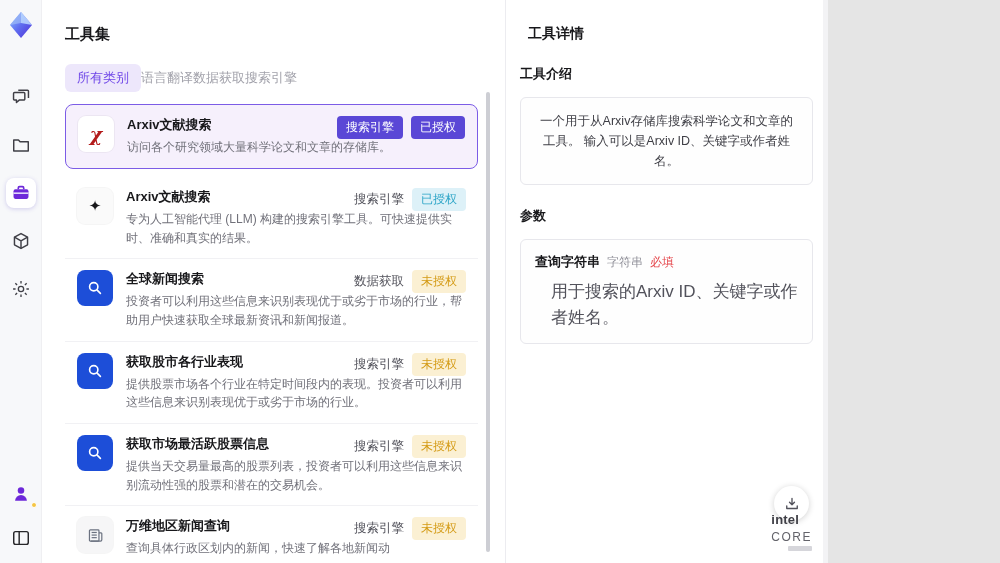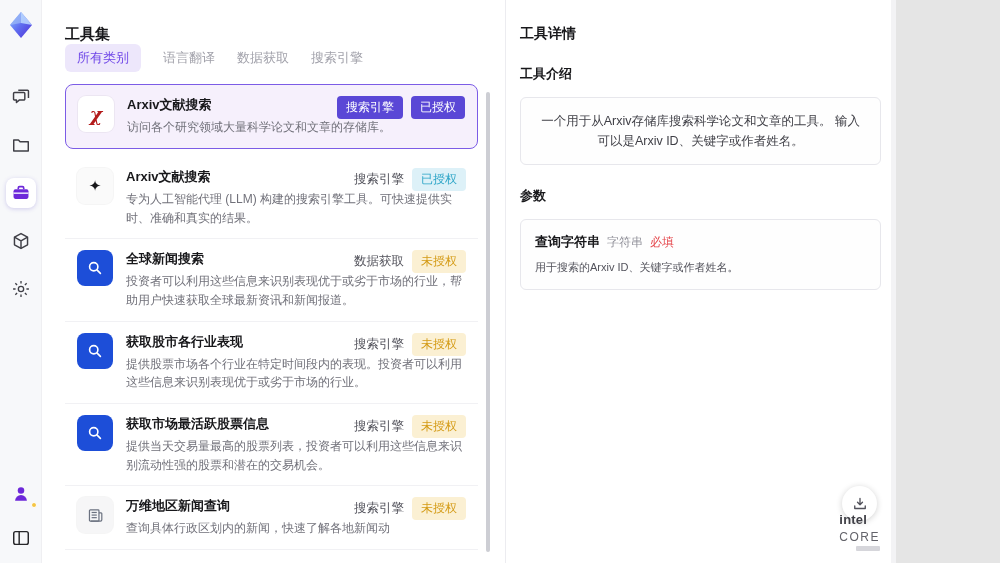"工具集" .app { width: 896px -> 828px }
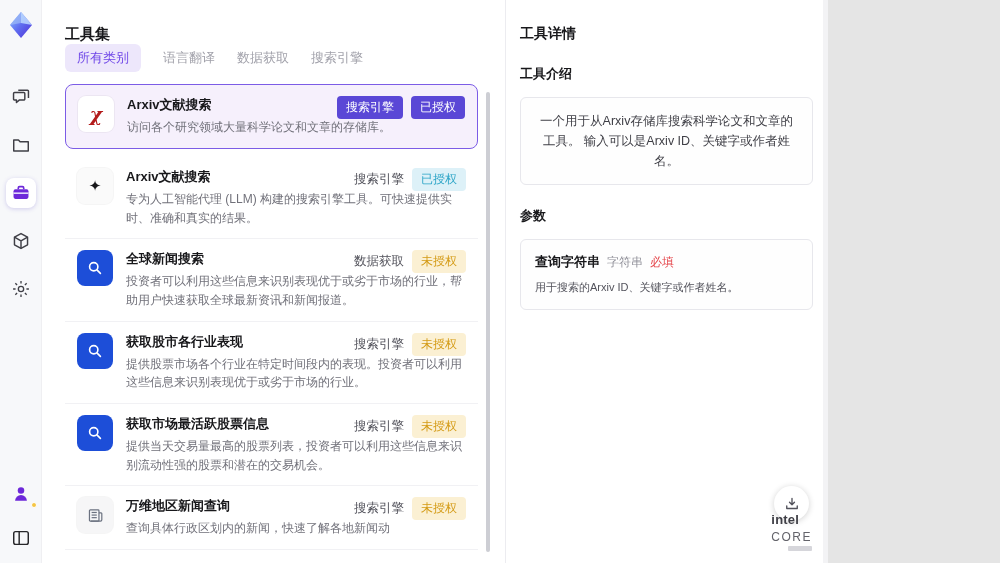"工具详情" .detail-title { margin-left: none -> 8px }
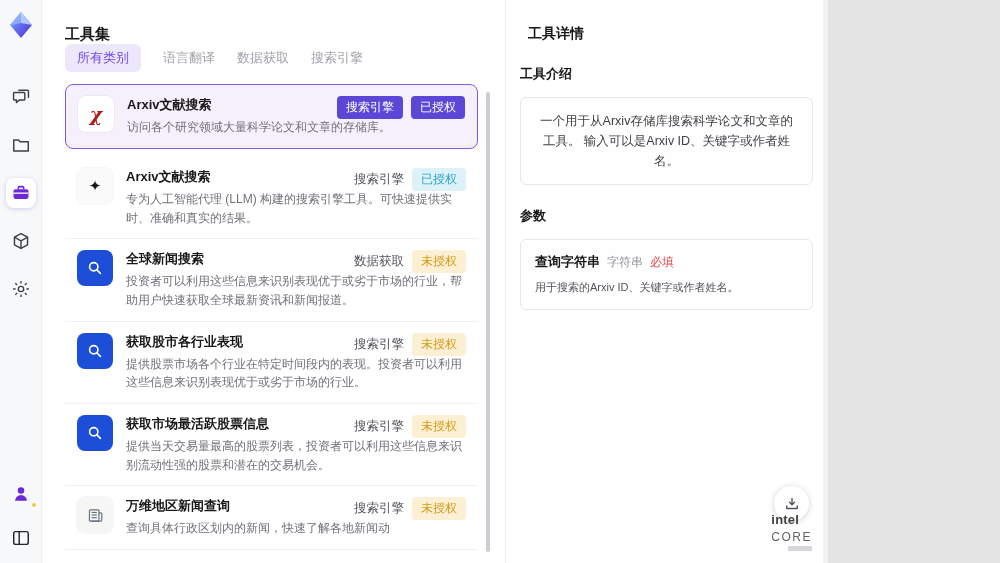"所有类别" .tabs { gap: 22px -> none; margin-top: none -> 20px }
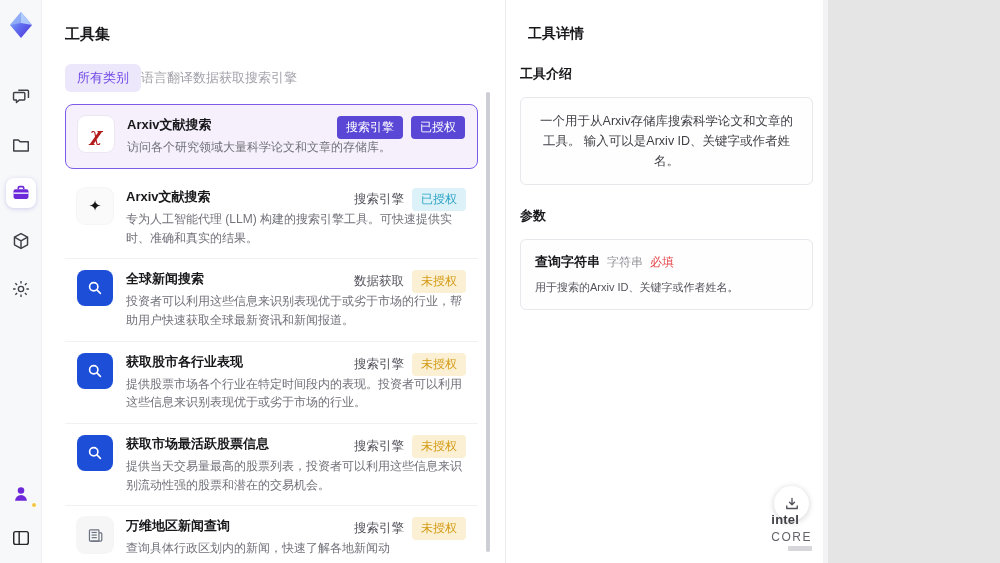"用于搜索的Arxiv ID、关键字或作者姓名。" .param-desc { font-size: 11px -> 17px; margin-left: none -> 16px }
